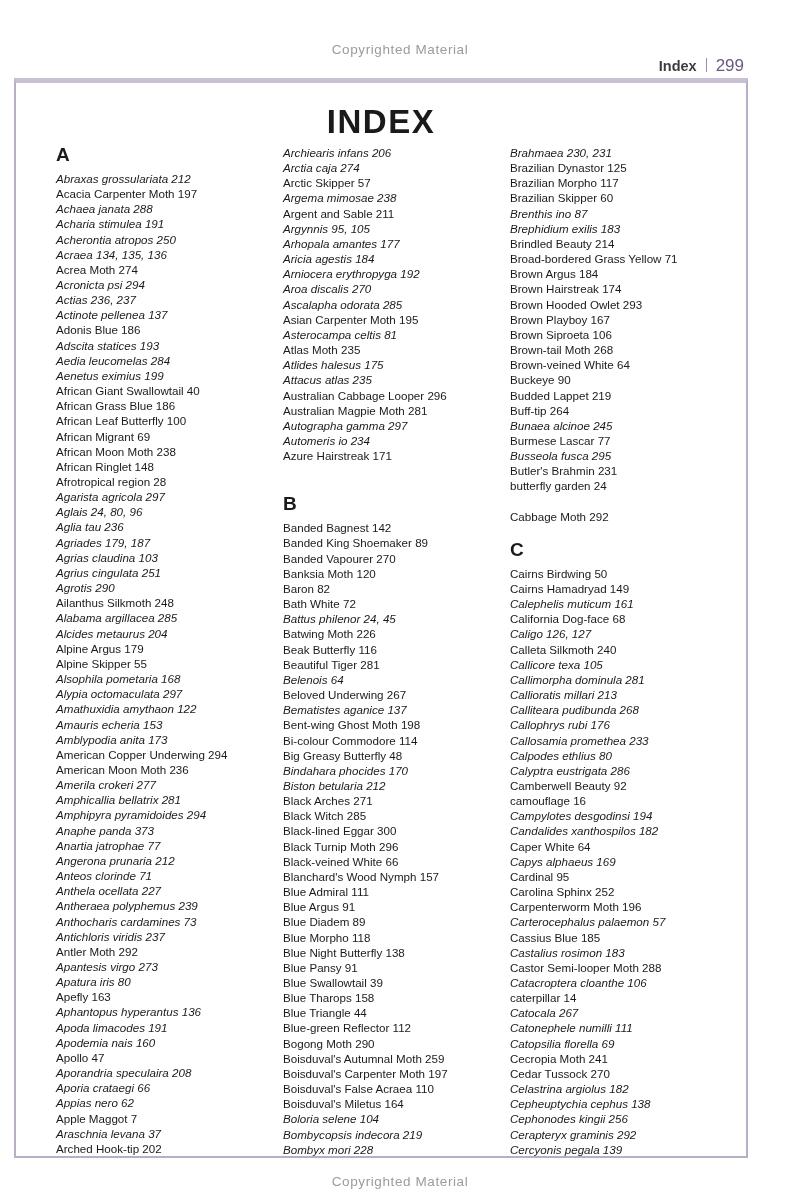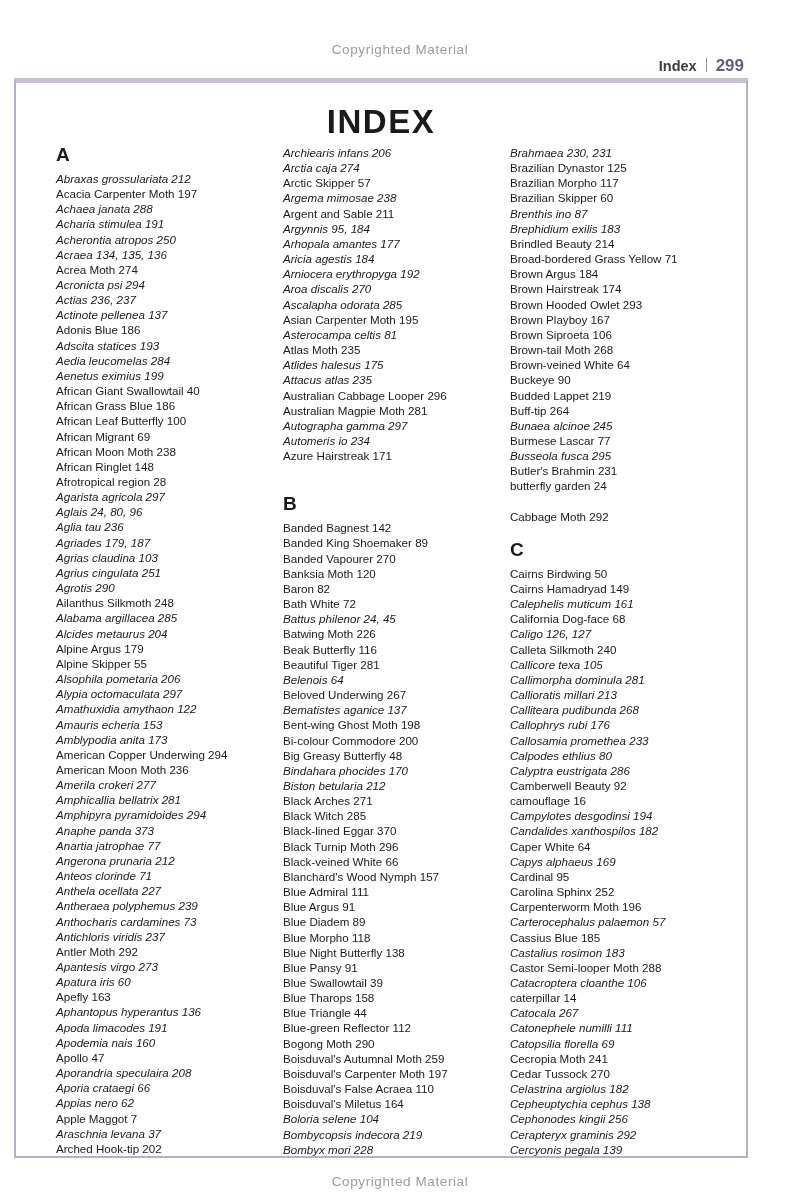"299" .running-head .folio { font-weight: bold -> normal }
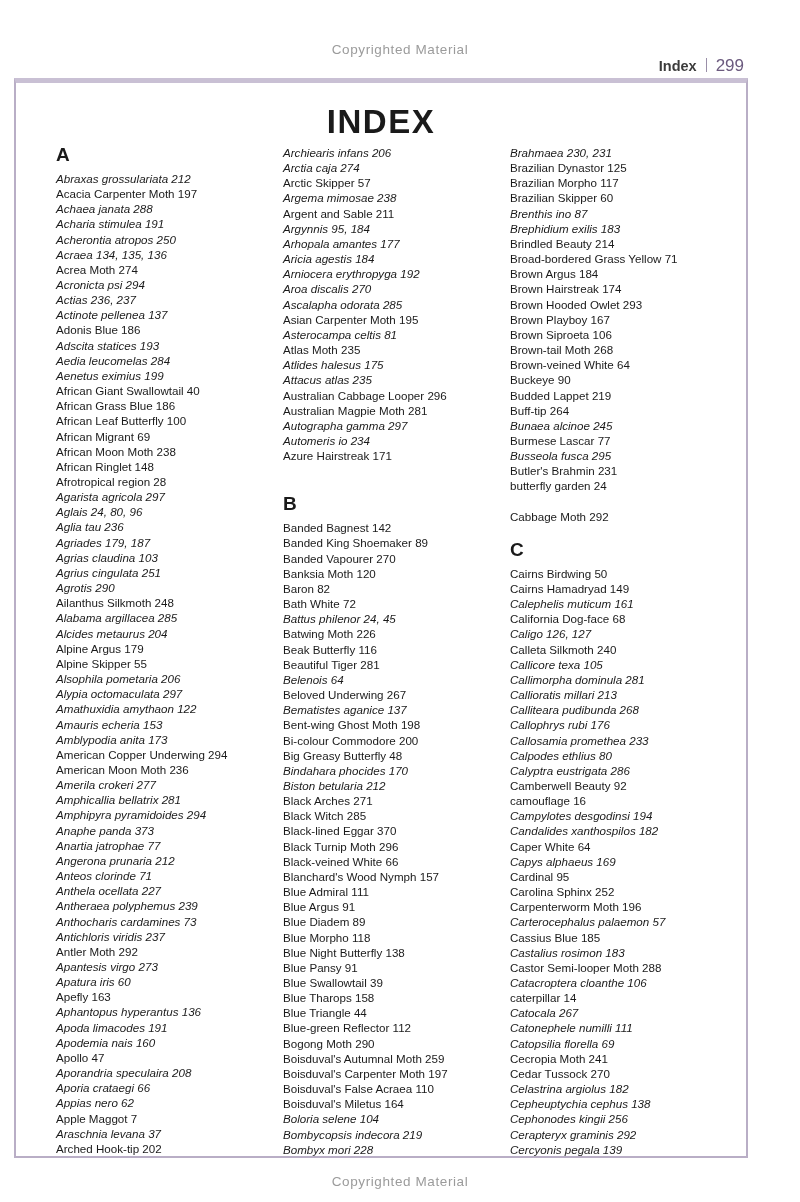"Argynnis 95, 184" div.entry { text: 184 -> 105 }
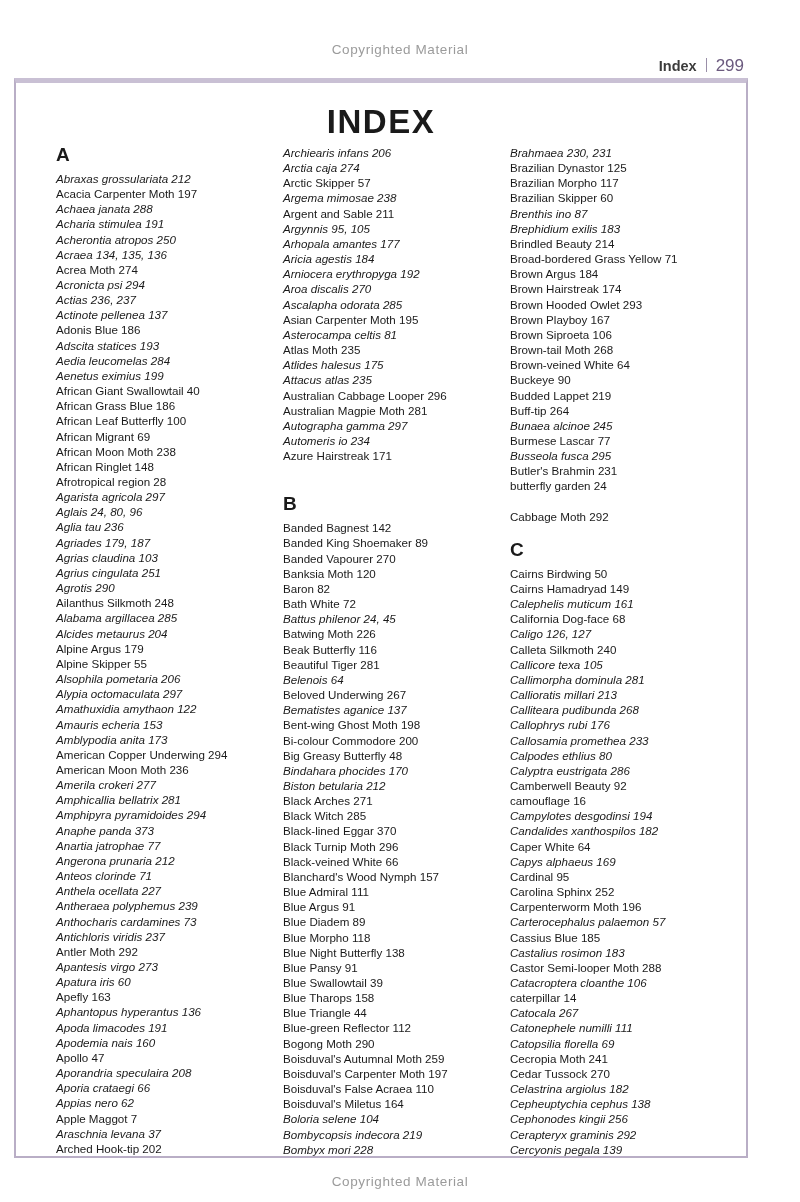"Alsophila pometaria 206" div.entry { text: 206 -> 168 }
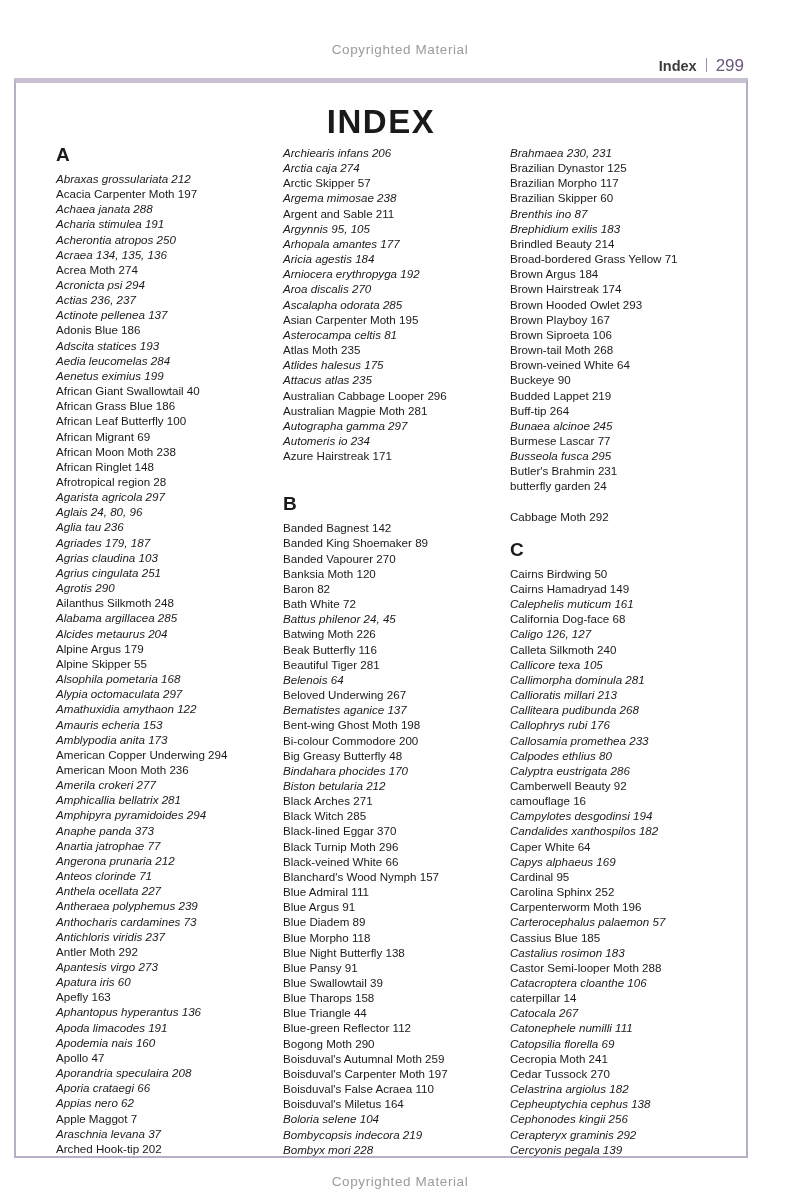"Bi-colour Commodore 200" div.entry { text: 200 -> 114 }
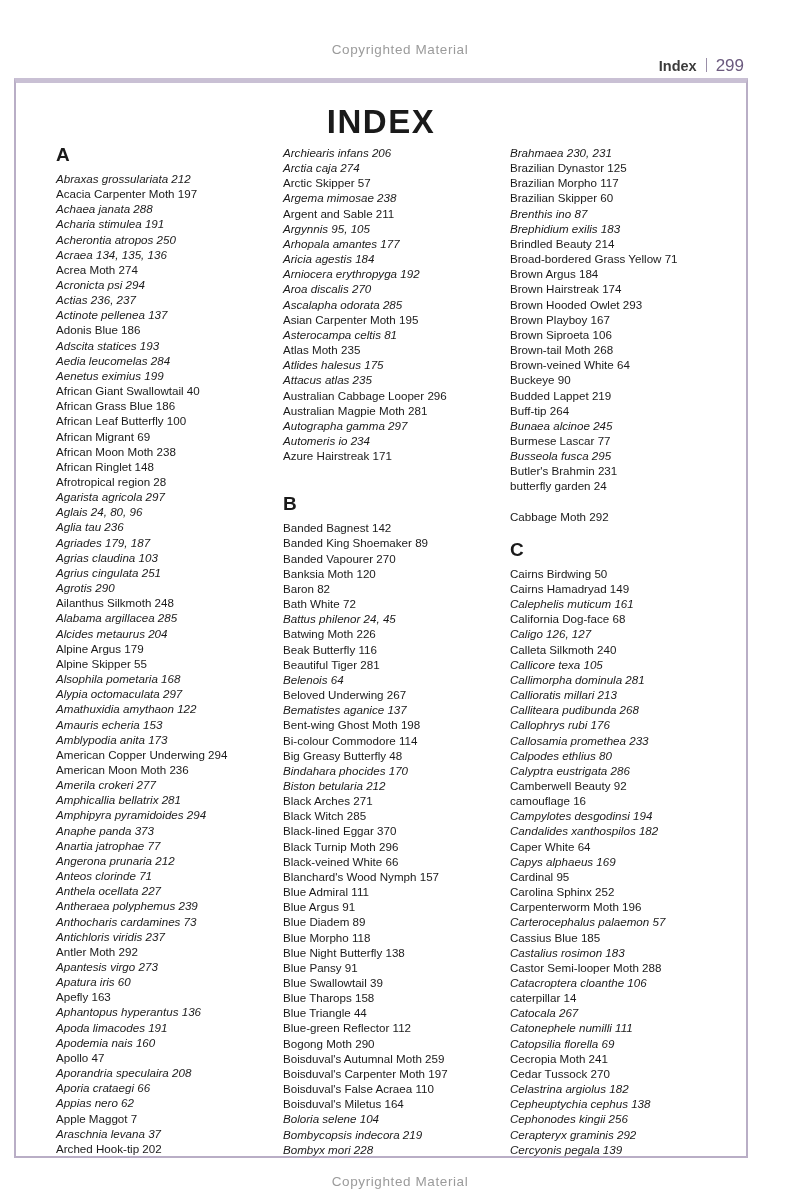"Black-lined Eggar 370" div.entry { text: 370 -> 300 }
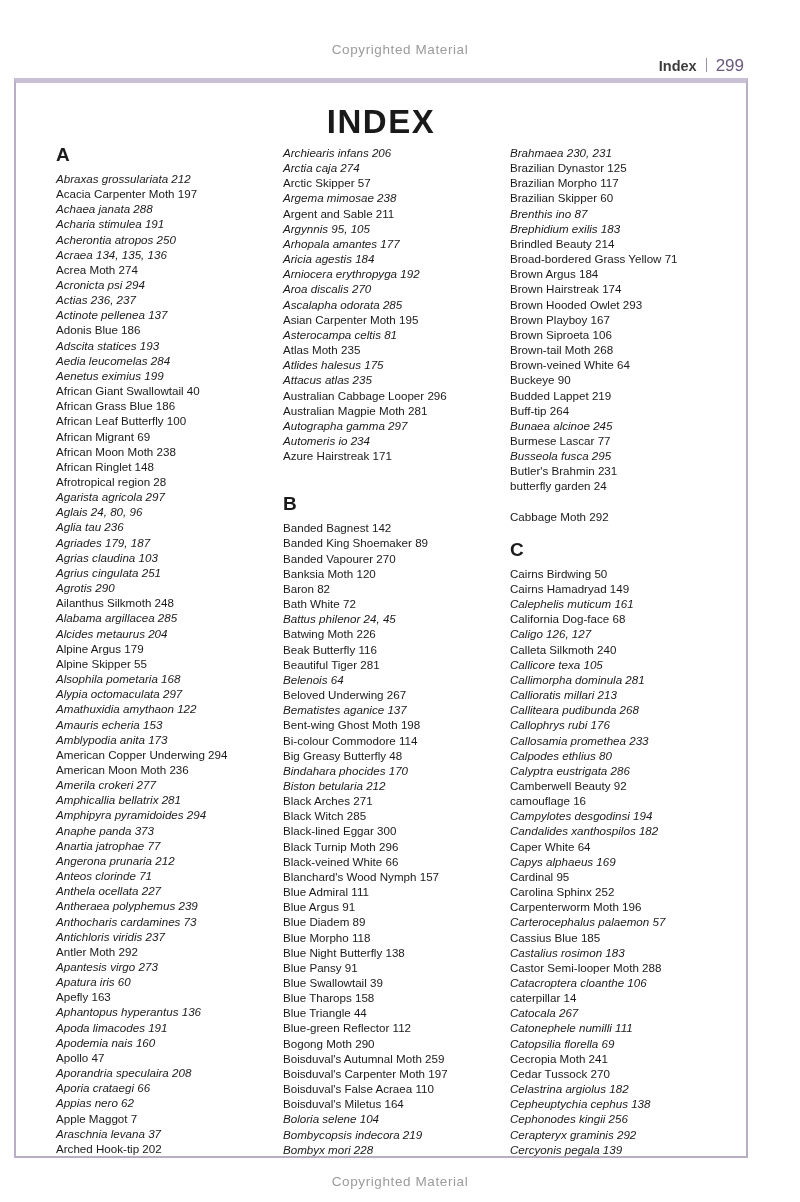"Apatura iris 60" div.entry { text: 60 -> 80 }
